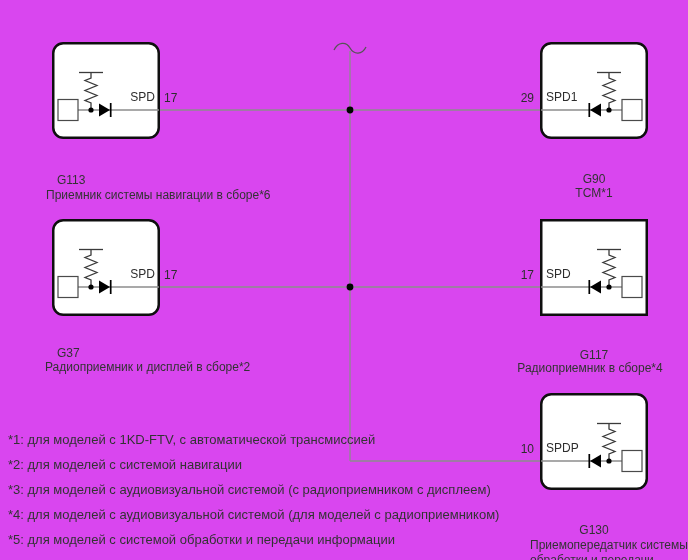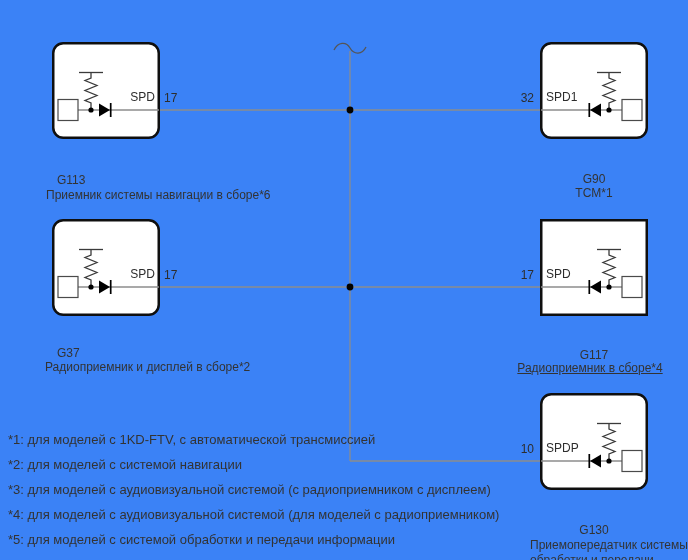"SPD" #page { background: #3b82f6 -> #d946ef }
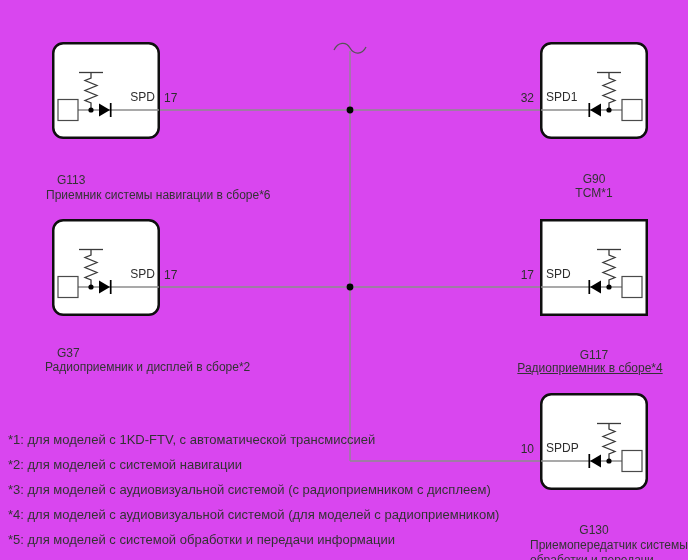"32" span.pin-num { text: 32 -> 29 }
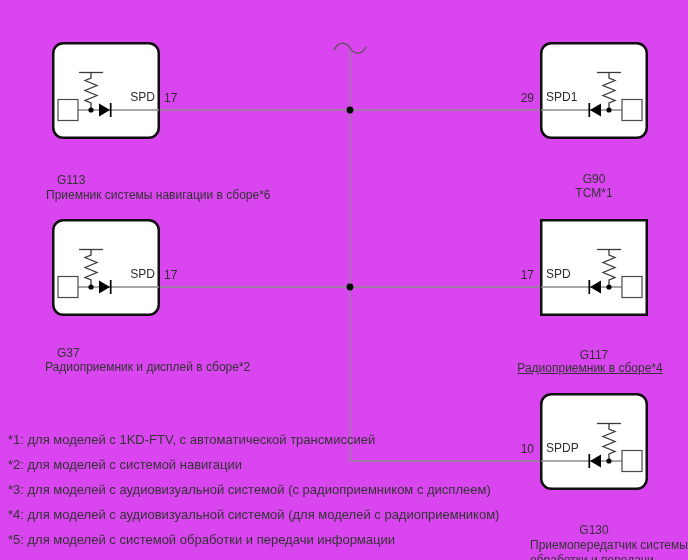"Радиоприемник в сборе*4" .cap.wide-center { text-decoration: underline -> none }
